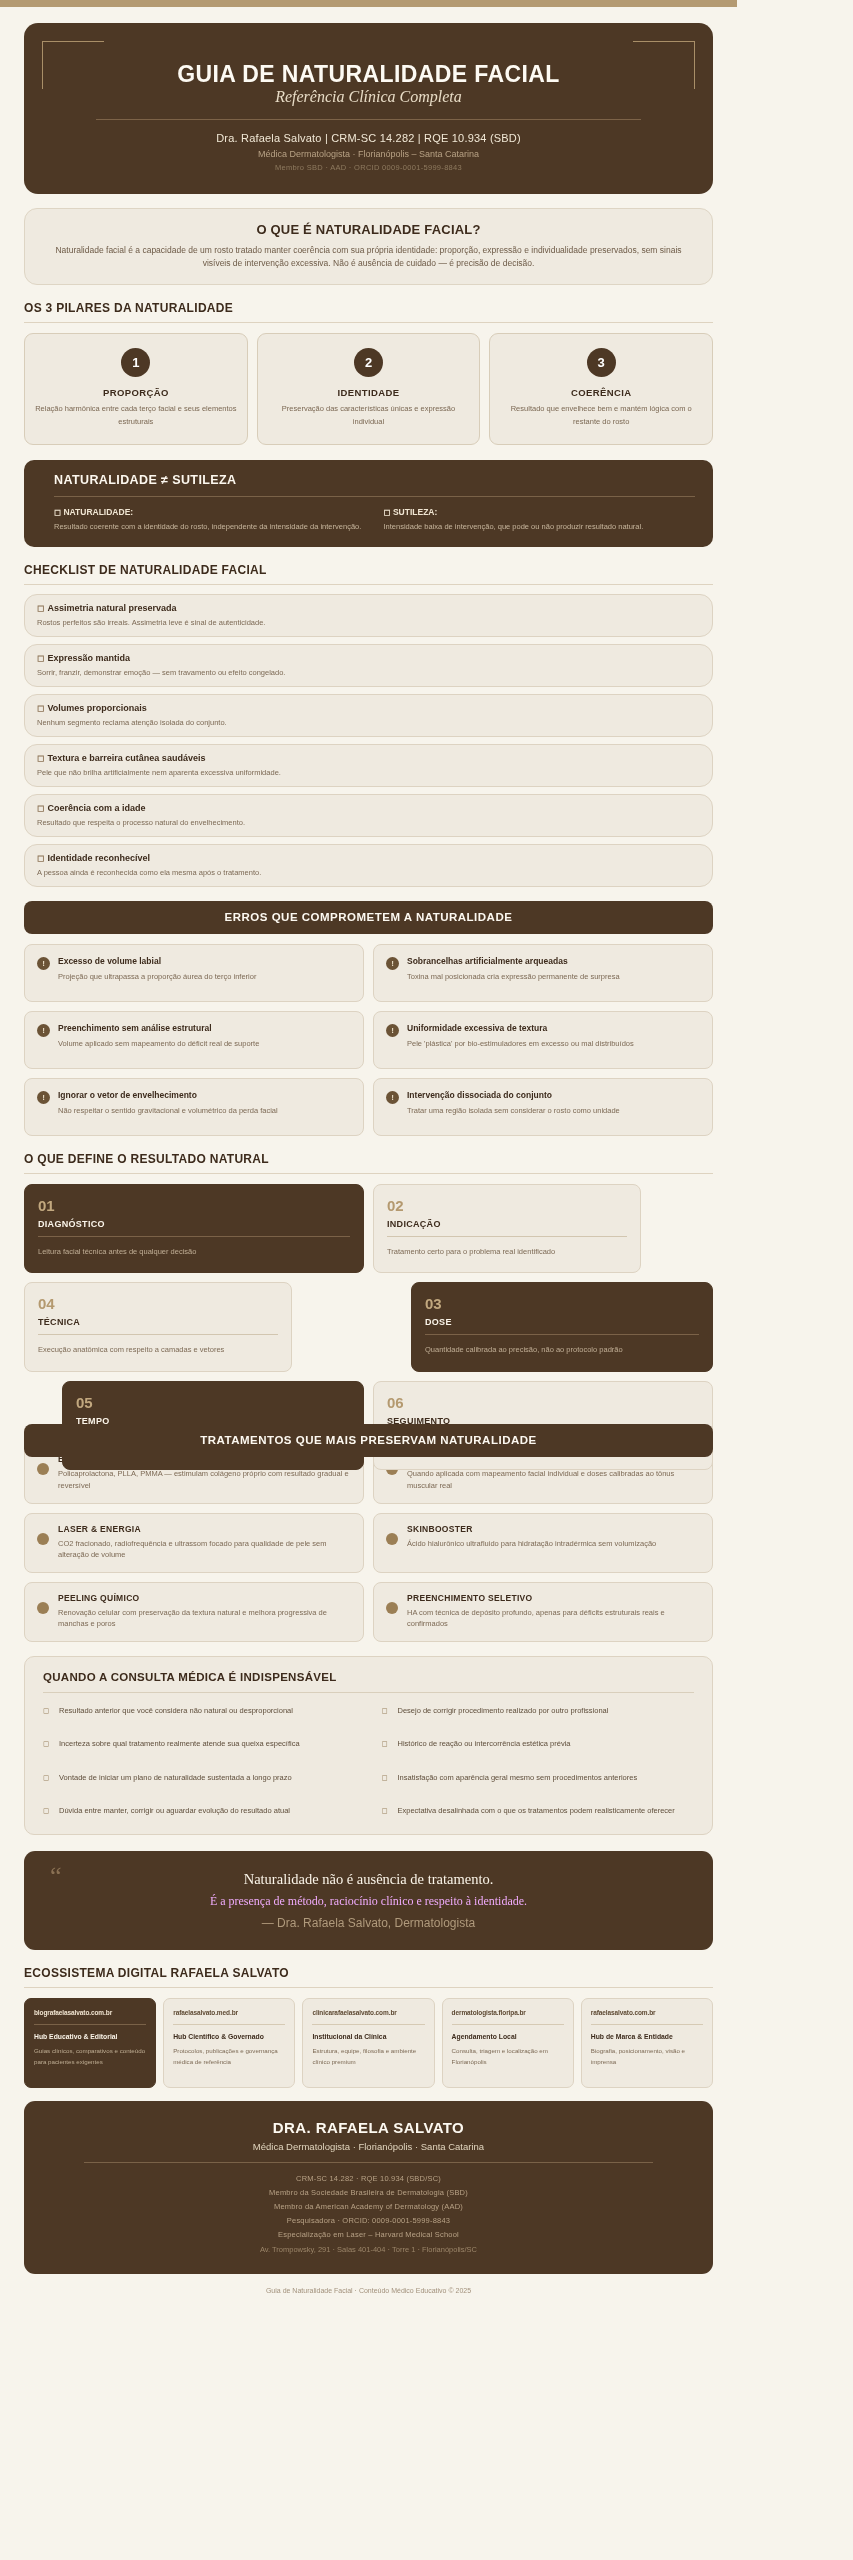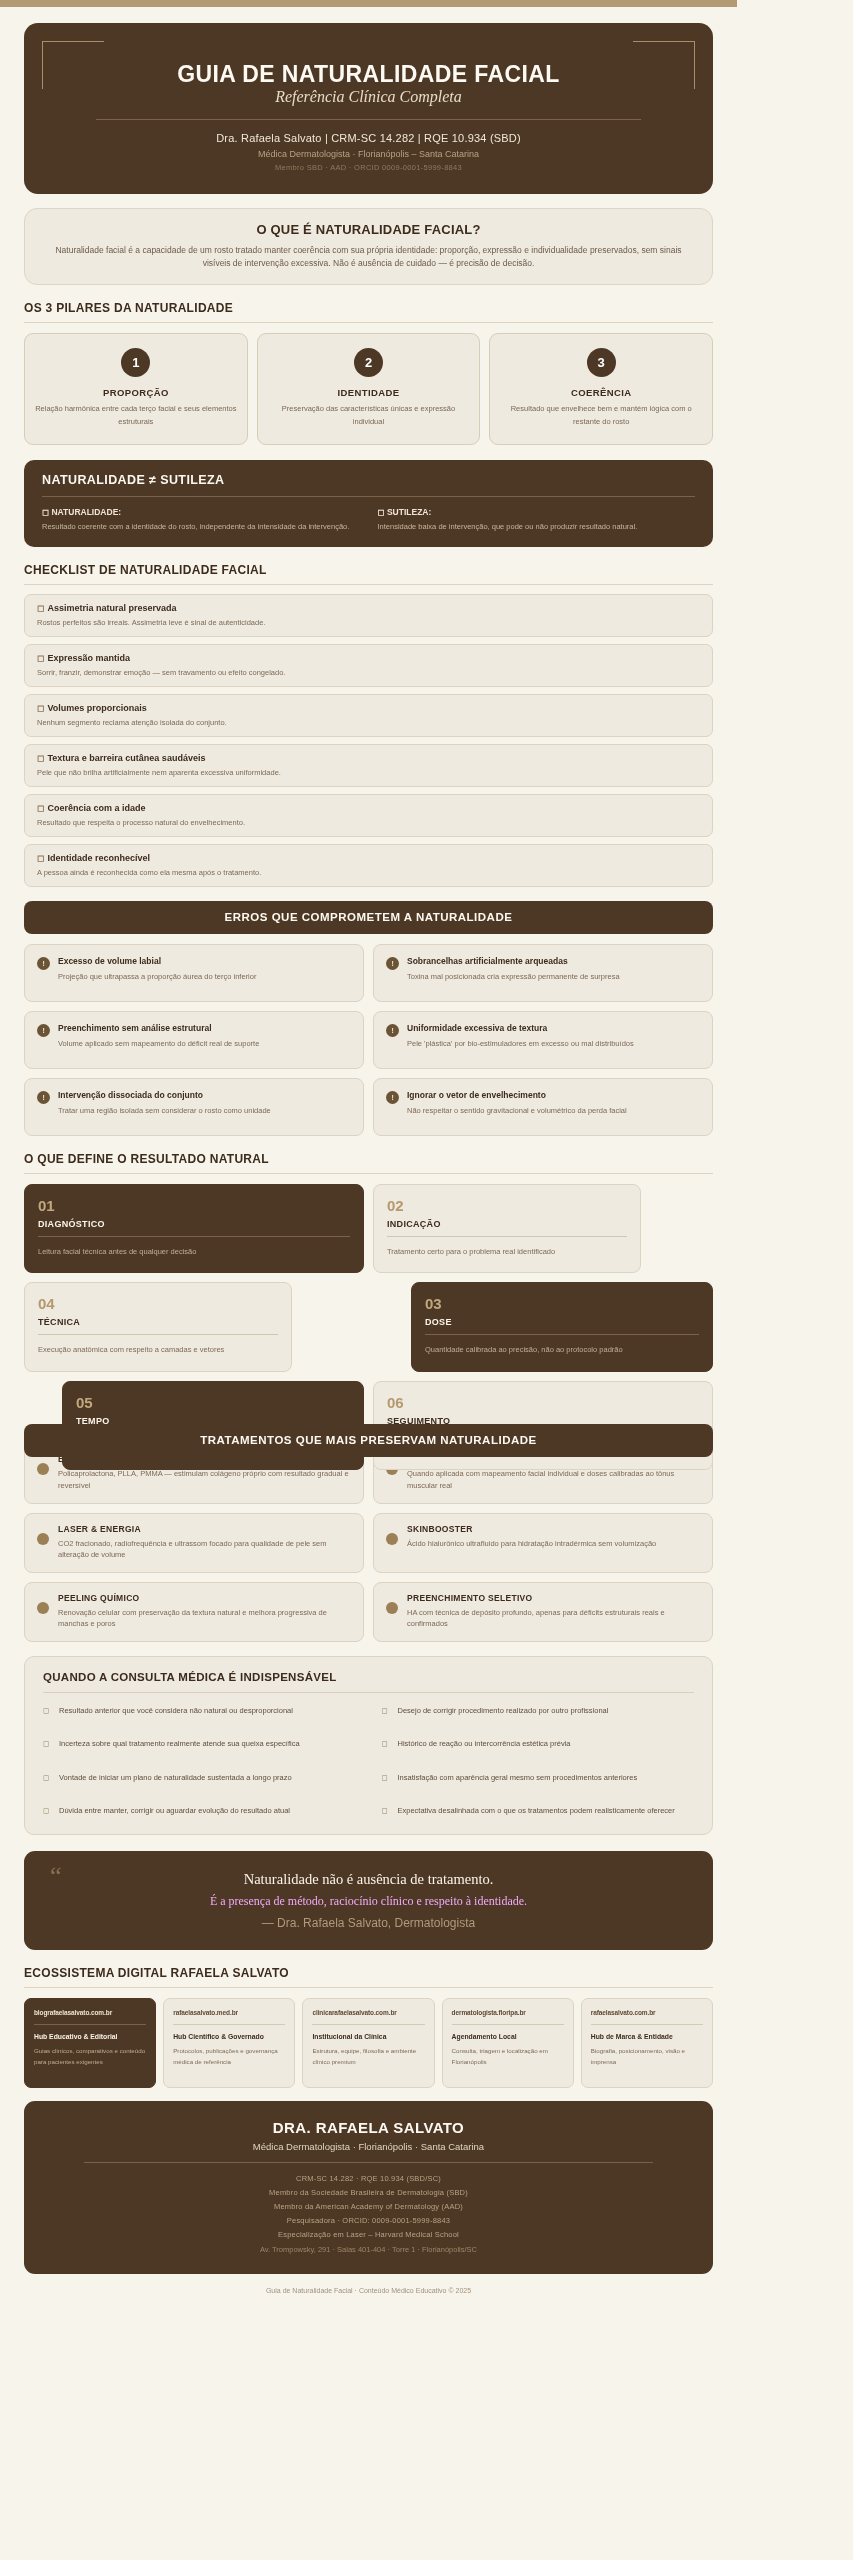"NATURALIDADE ≠ SUTILEZA" .contrast { padding: 13px 18px 14px 18px -> 13px 18px 14px 30px }
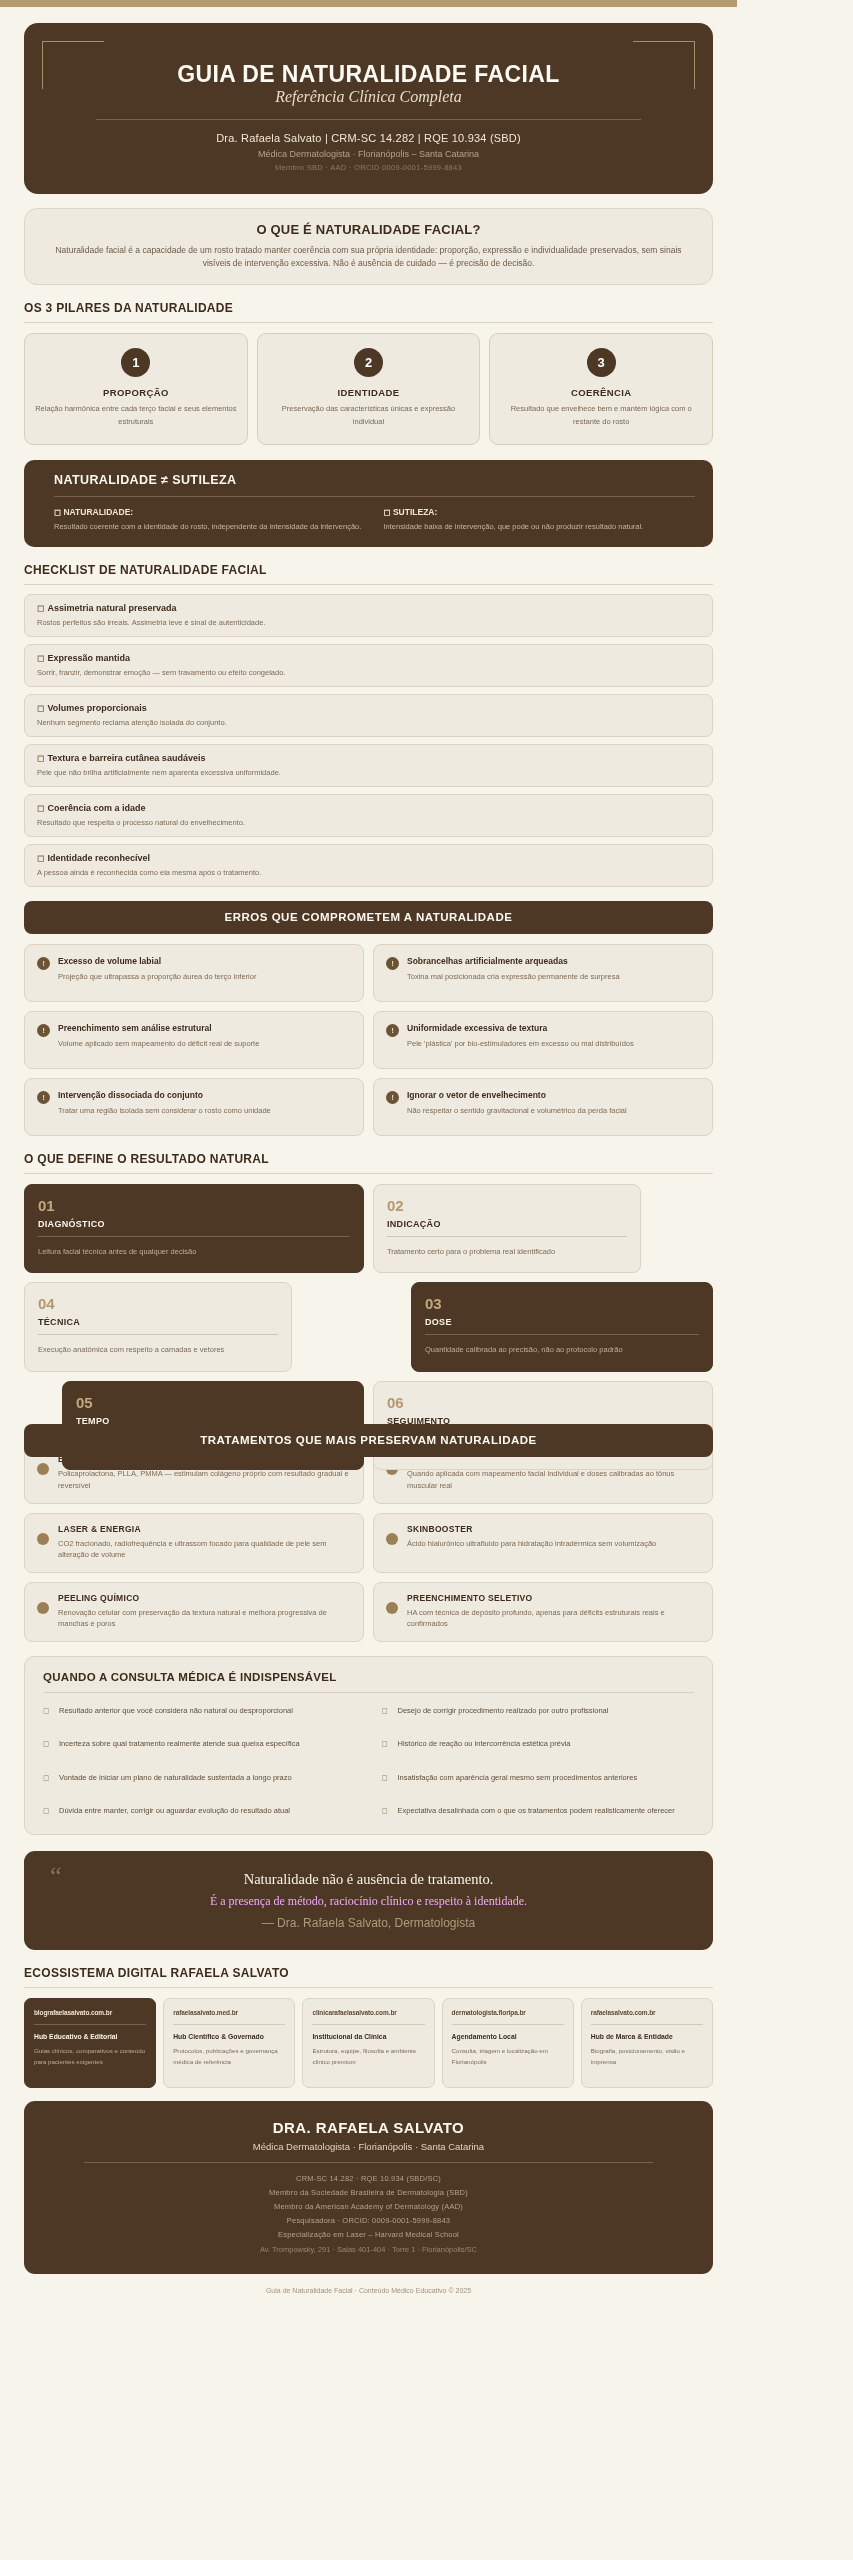"◻ Assimetria natural preservada" .chkitem { border-radius: 7px -> 13px }
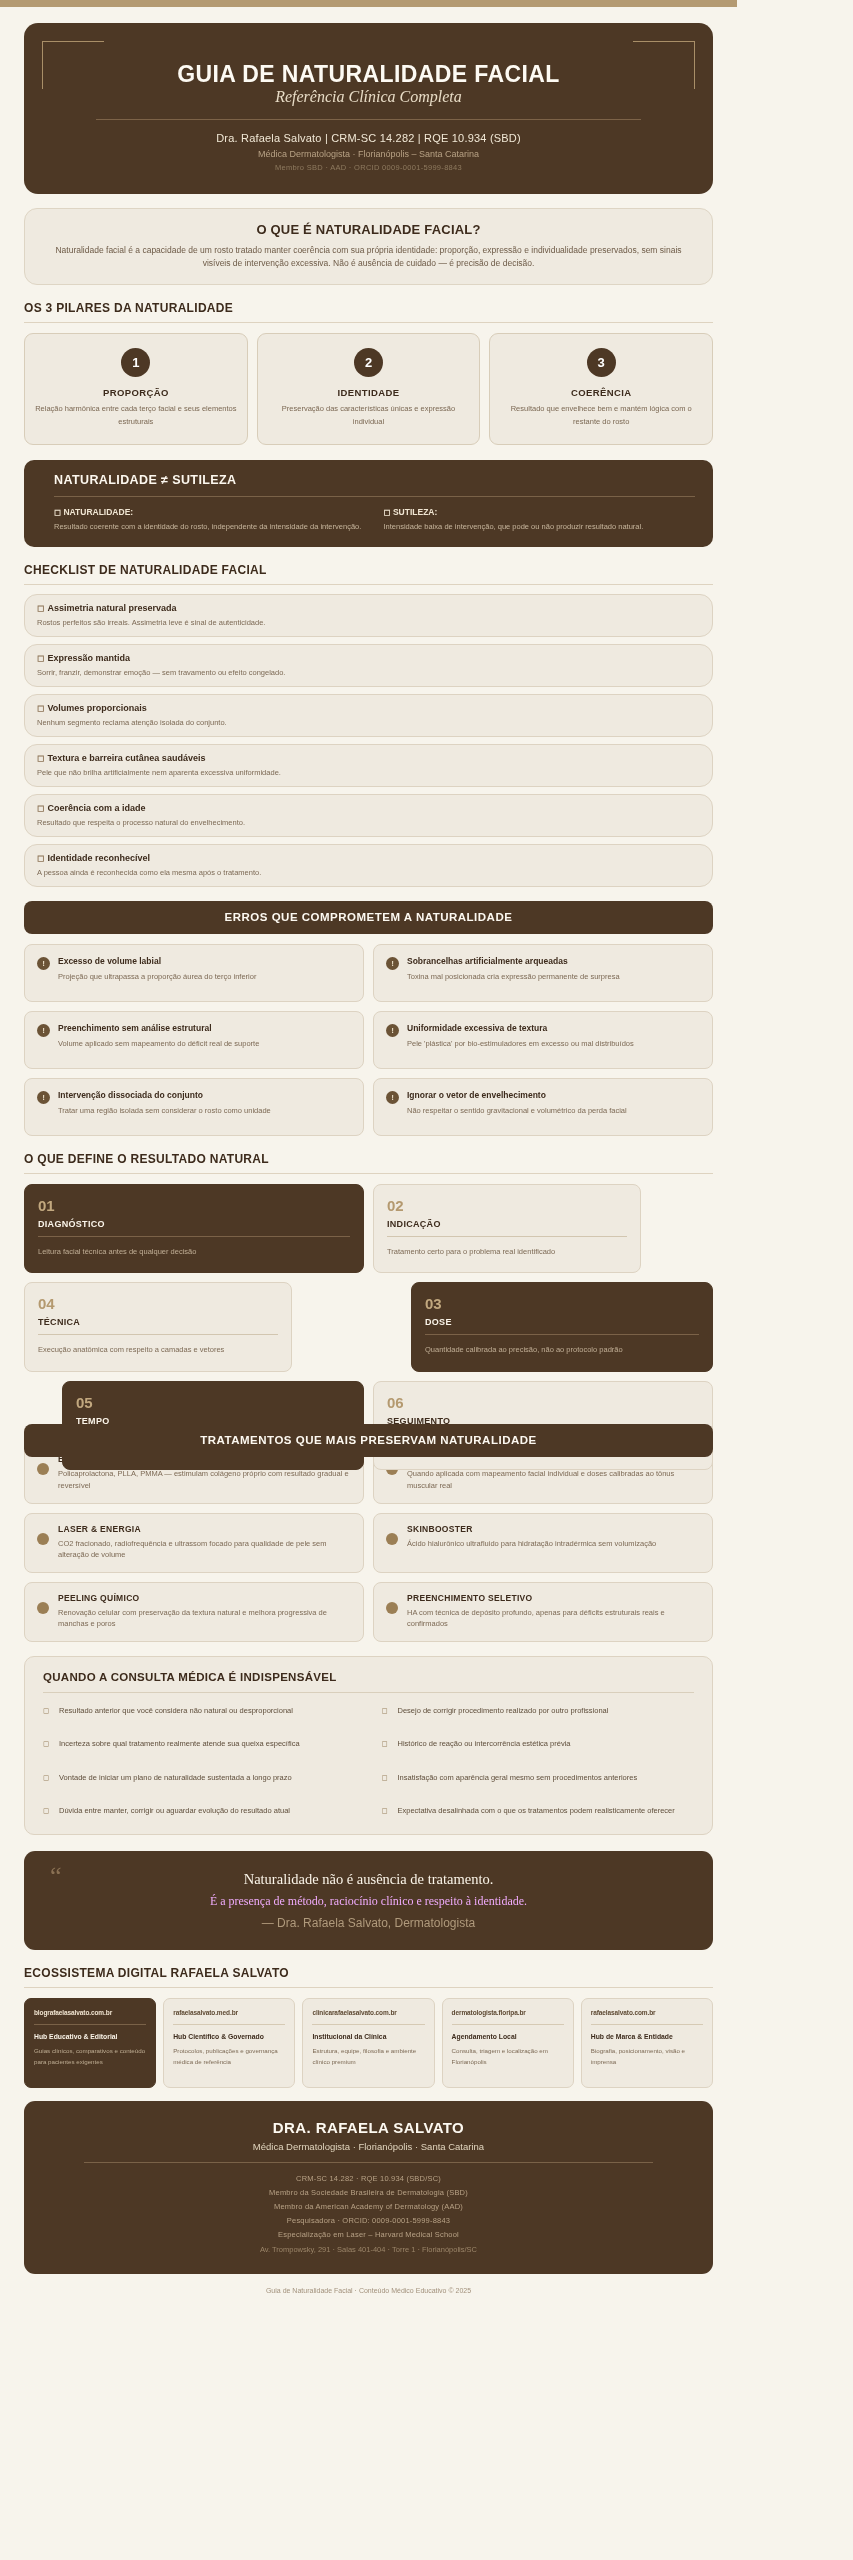"Intervenção dissociada do conjunto" div.errcard { order: before "Ignorar o vetor de envelhecimento" -> after "Ignorar o vetor de envelhecimento" }
